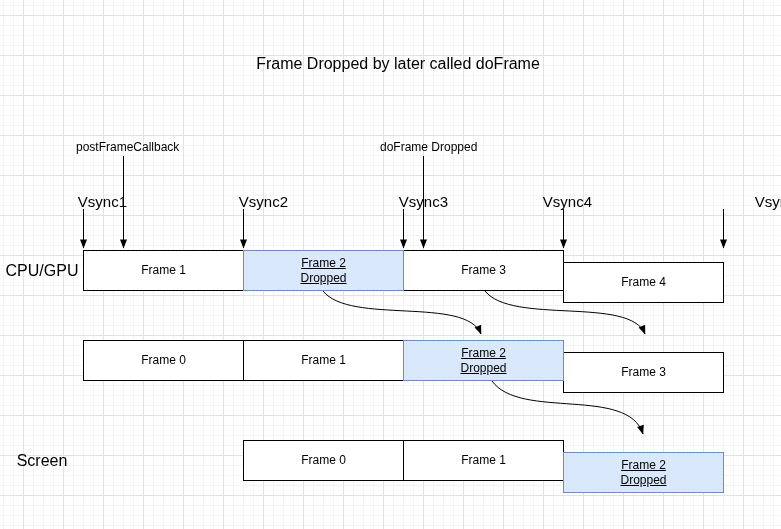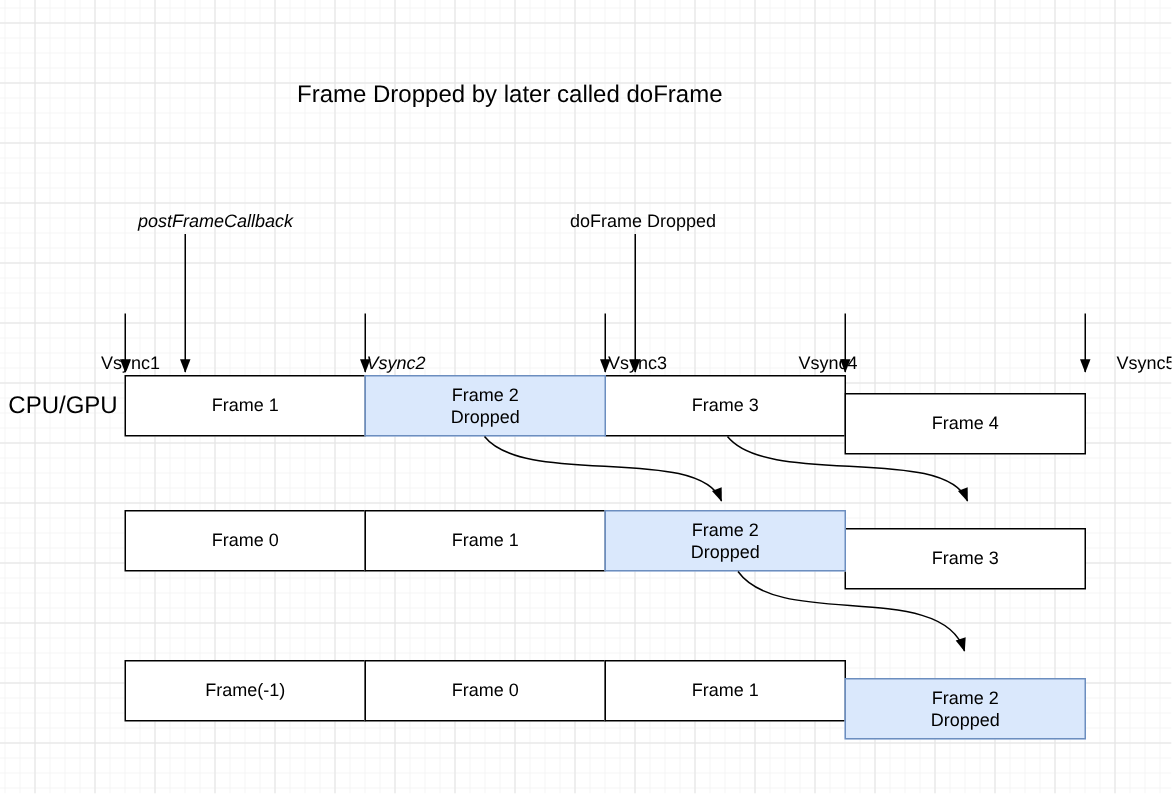"Frame Dropped by later called" .title { text-align: left -> center }
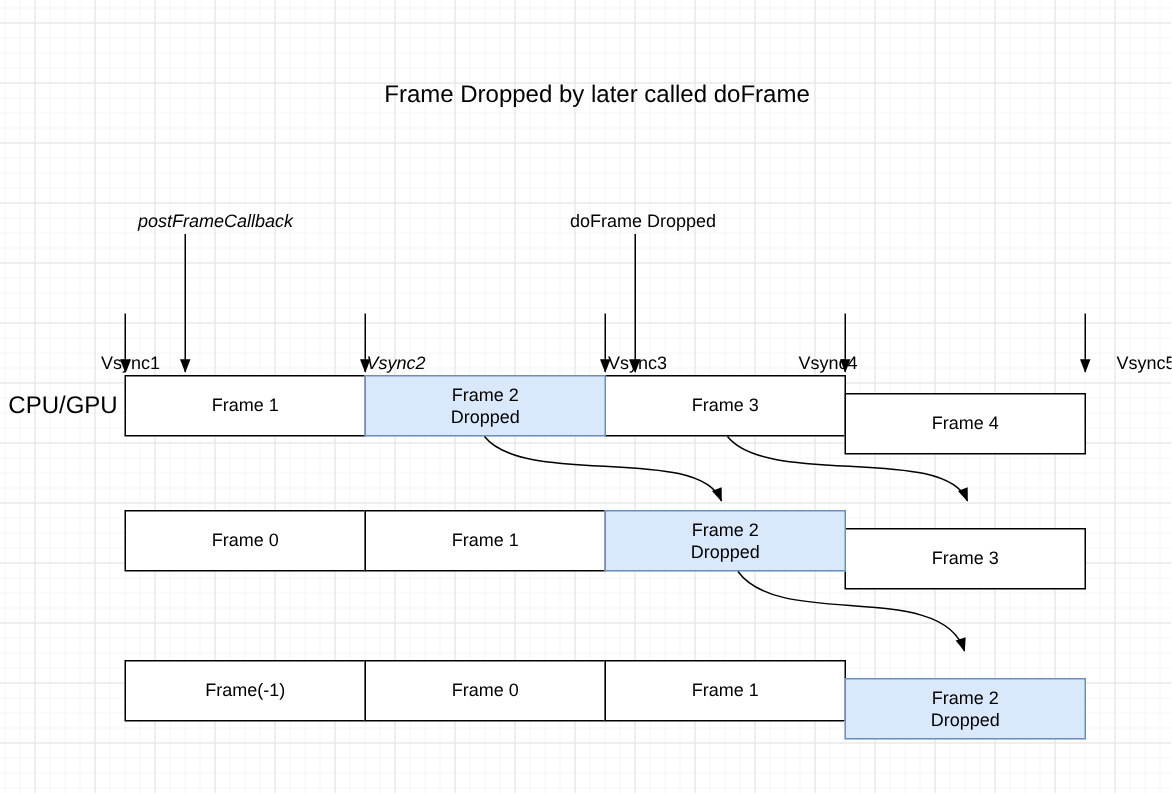"postFrameCallback" div.annot { font-style: italic -> none; left: 92px -> 76px }
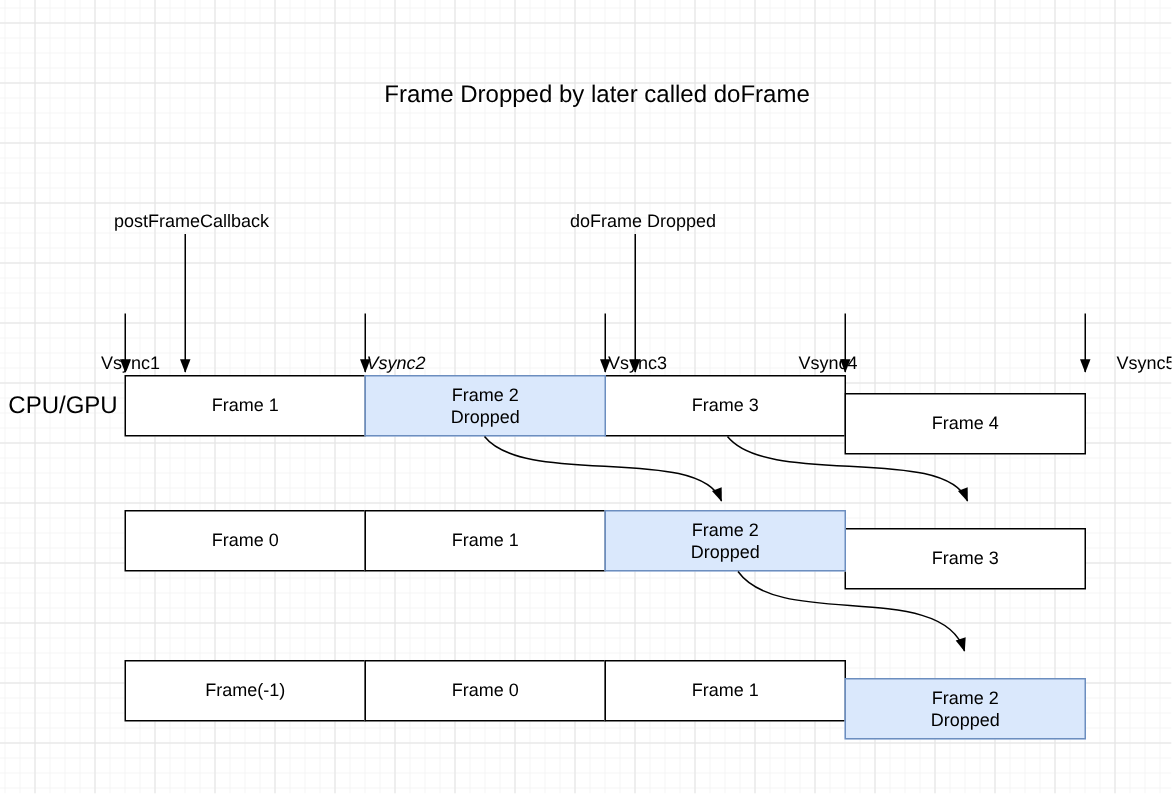"Vsync1" .vsync-label { font-size: 12px -> 15px; margin-top: 42px -> none; text-align: center -> right }
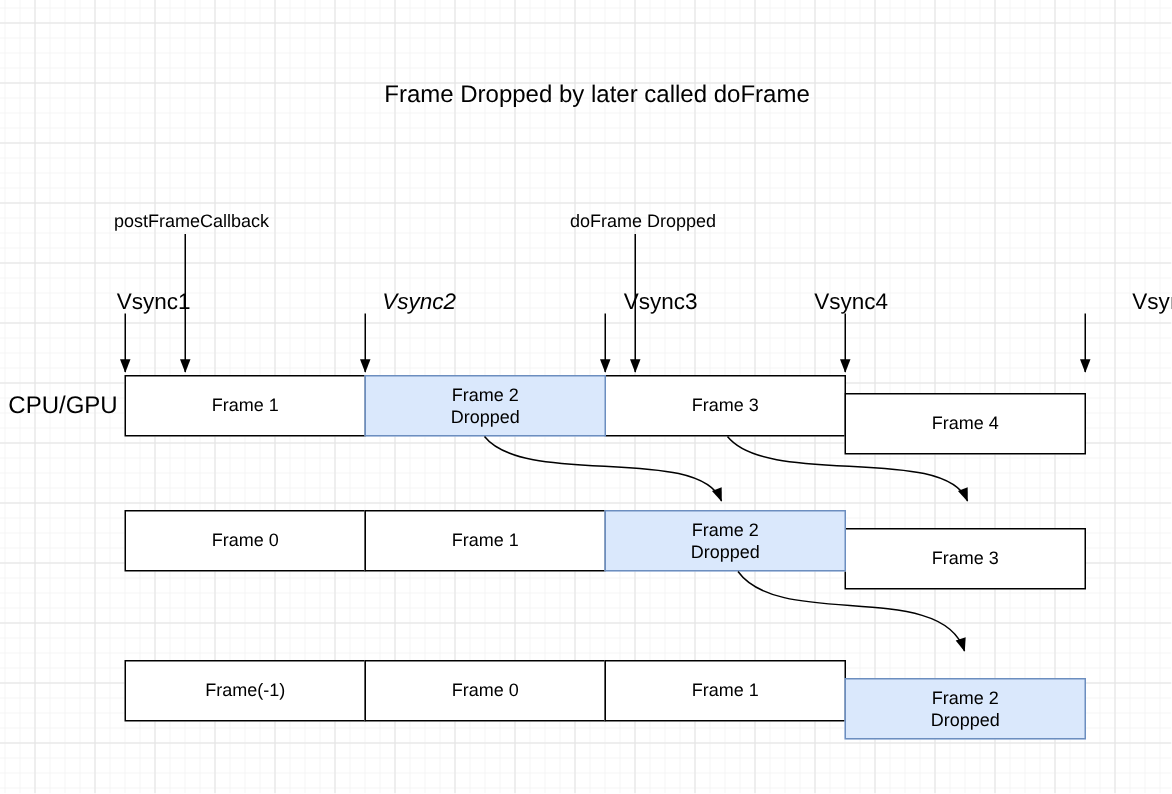"Vsync2" div.vsync-label { font-style: italic -> none; left: 224px -> 208px }
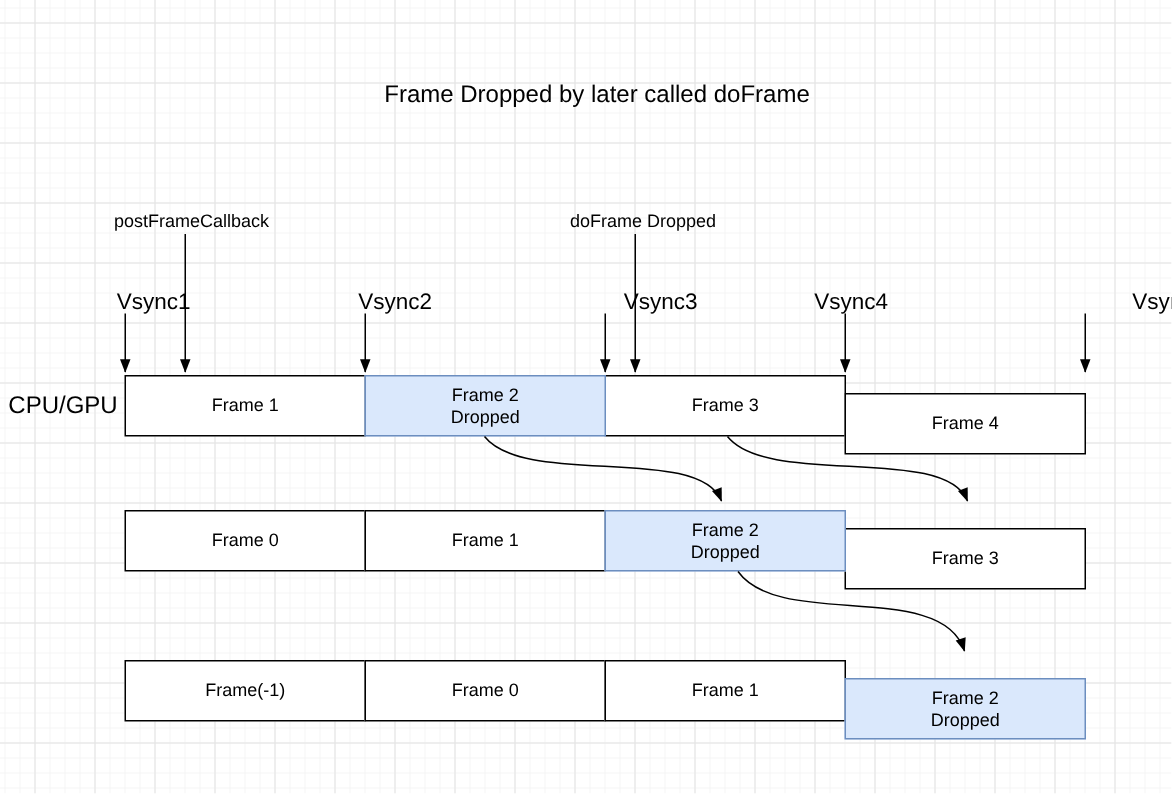"Vsync3" div.vsync-label { left: 385px -> 368px }
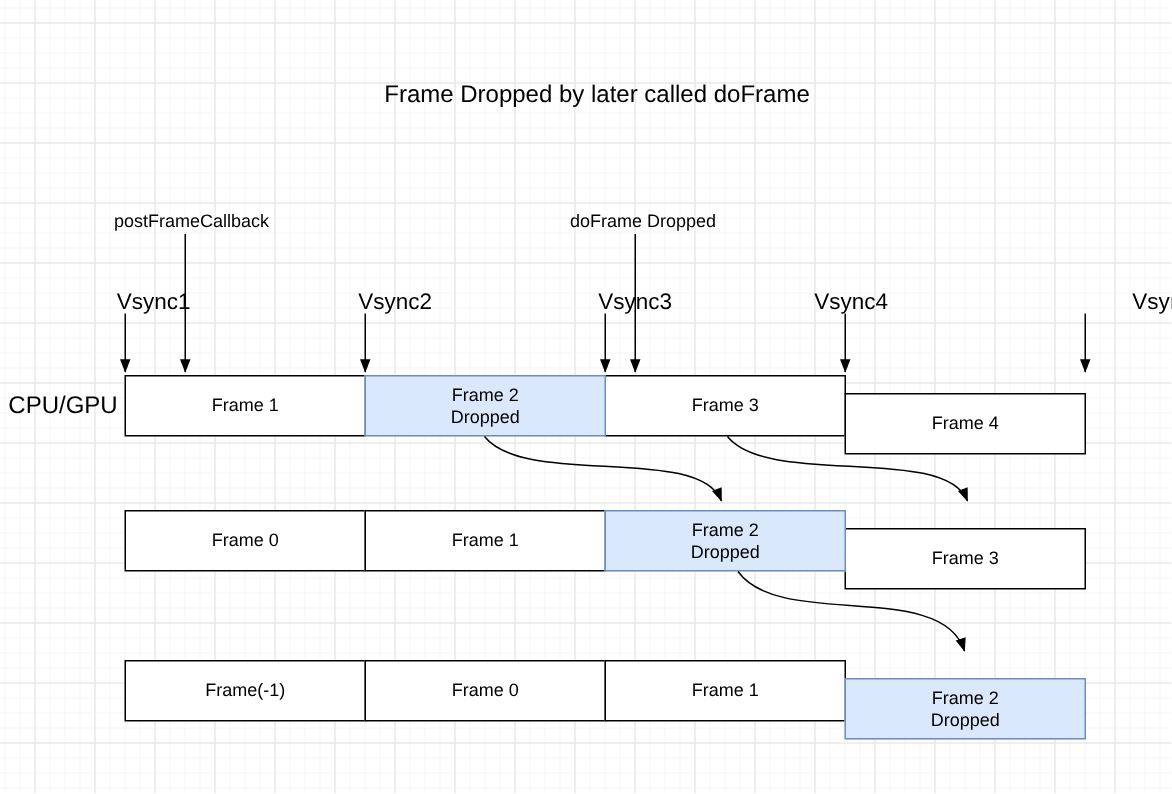"Frame 2" .frame-box.dropped { text-decoration: none -> underline }
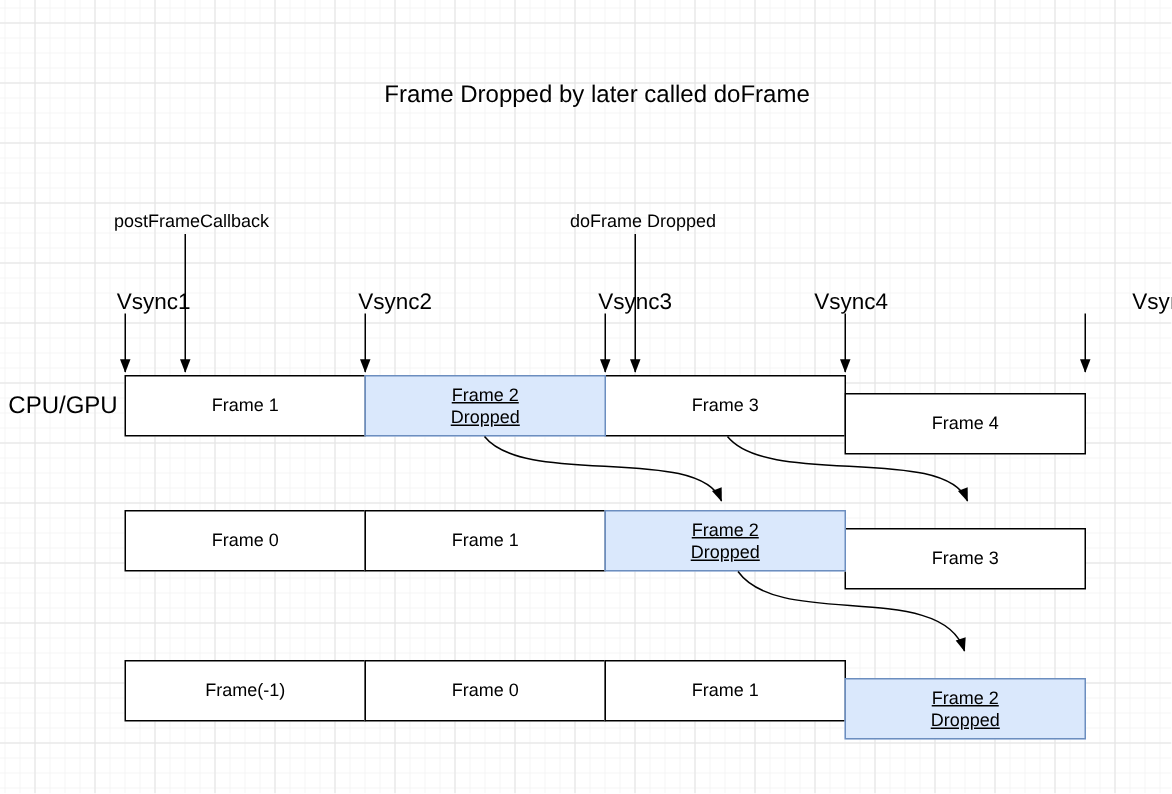"Screen" div.row-label { html: none -> <div>Screen</div> }
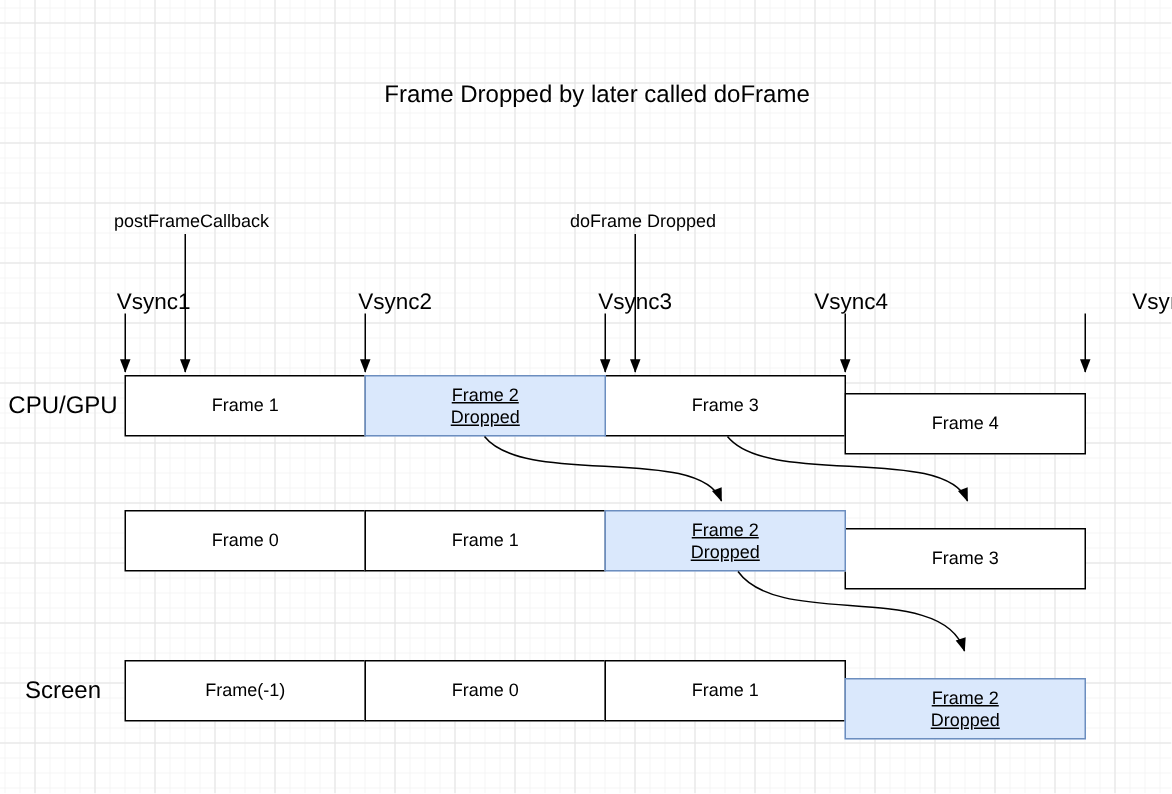"Frame(-1)" div.frame-box { html: <div>Frame(-1)</div> -> none }
